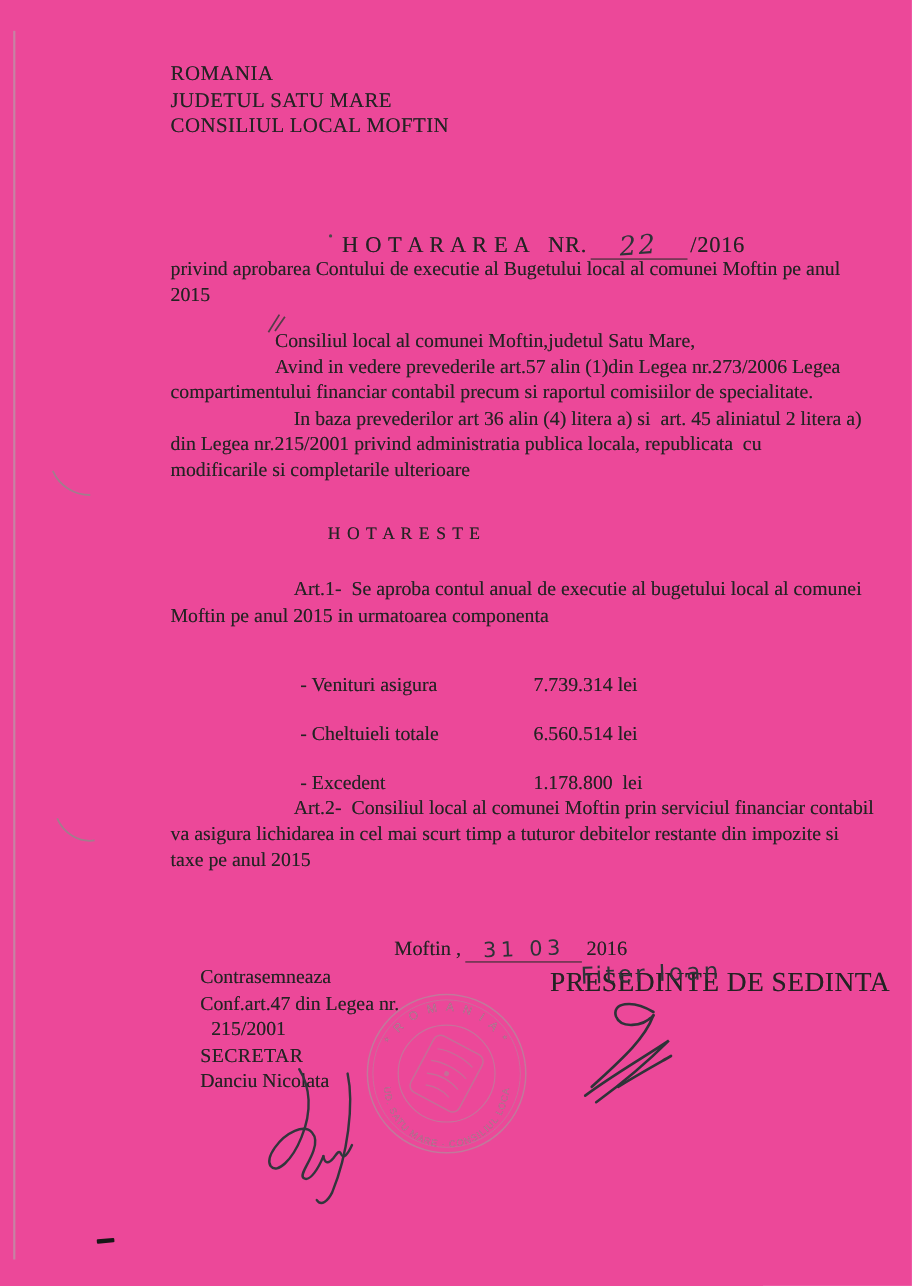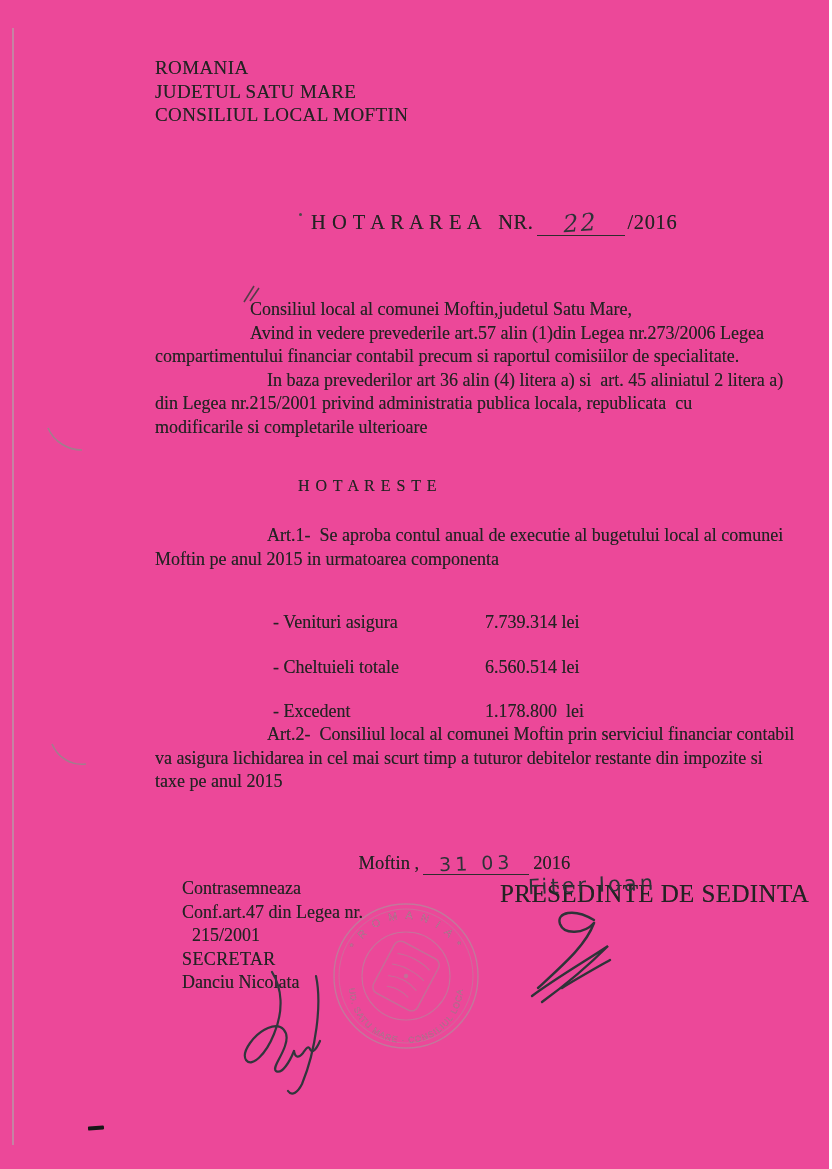"privind aprobarea Contului de executie" div.line { html: none -> <div>privind aprobarea Contului de executie al Bugetului local al comunei Moftin pe anul</div> }
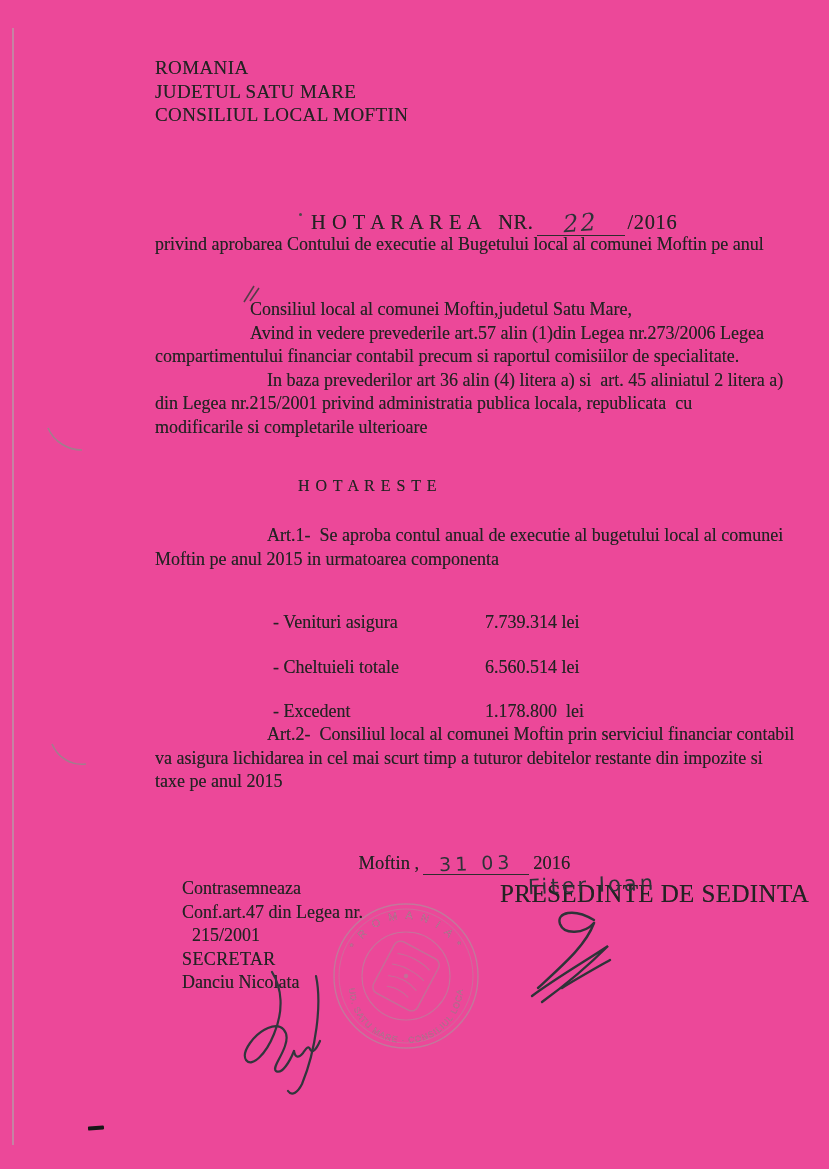"2015" div.line { html: none -> <div>2015</div> }
